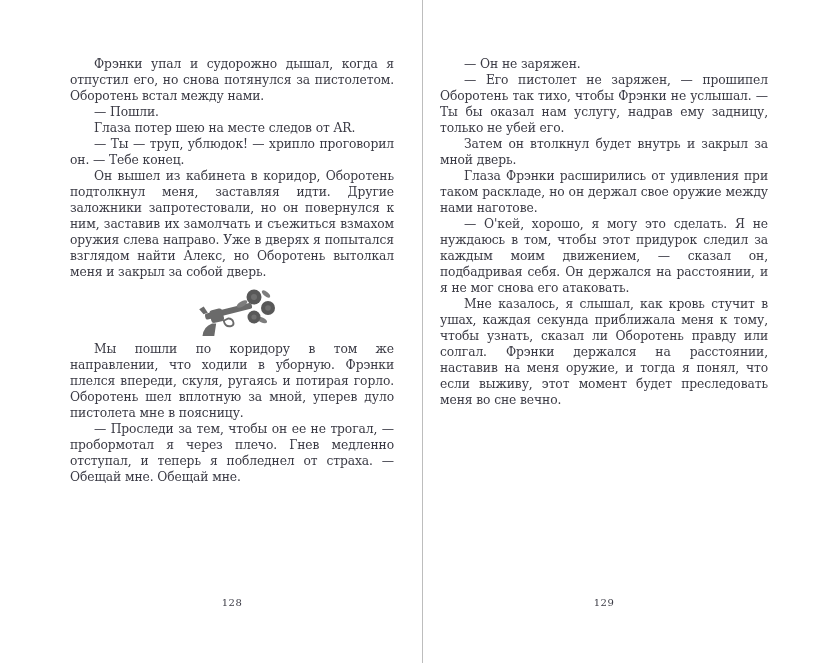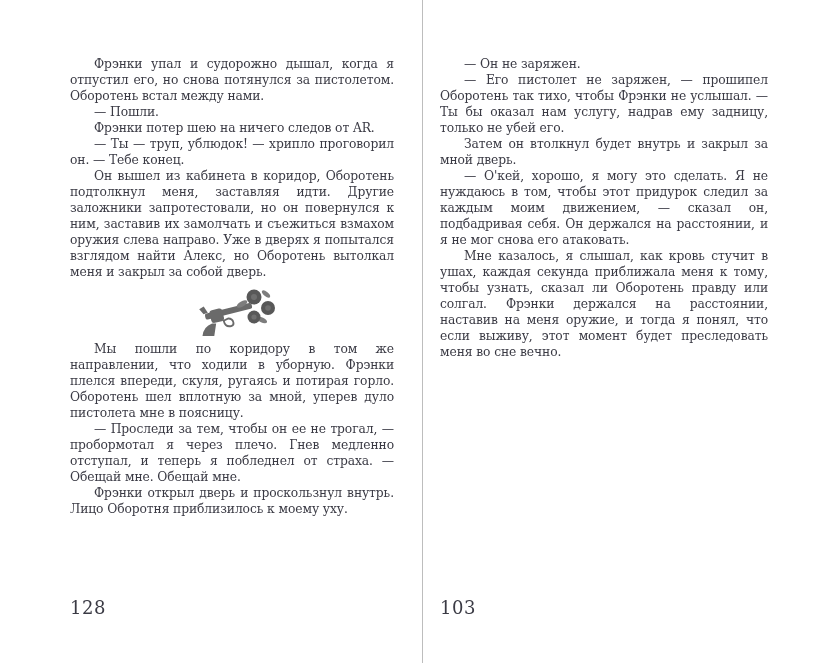"Фрэнки потер шею на ничего" span { text: Фрэнки потер шею на ничего -> Глаза потер шею на месте }
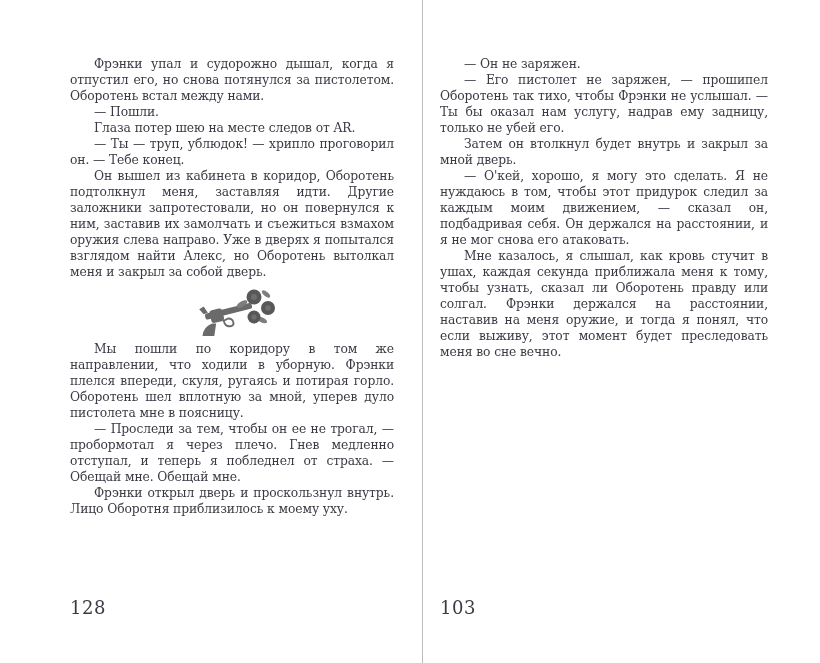"Глаза Фрэнки расширились от удивления" p { html: none -> <p><span>Глаза Фрэнки расширились от удивления при таком раскладе, но он держал свое оружие между нами наготове.</span></p> }
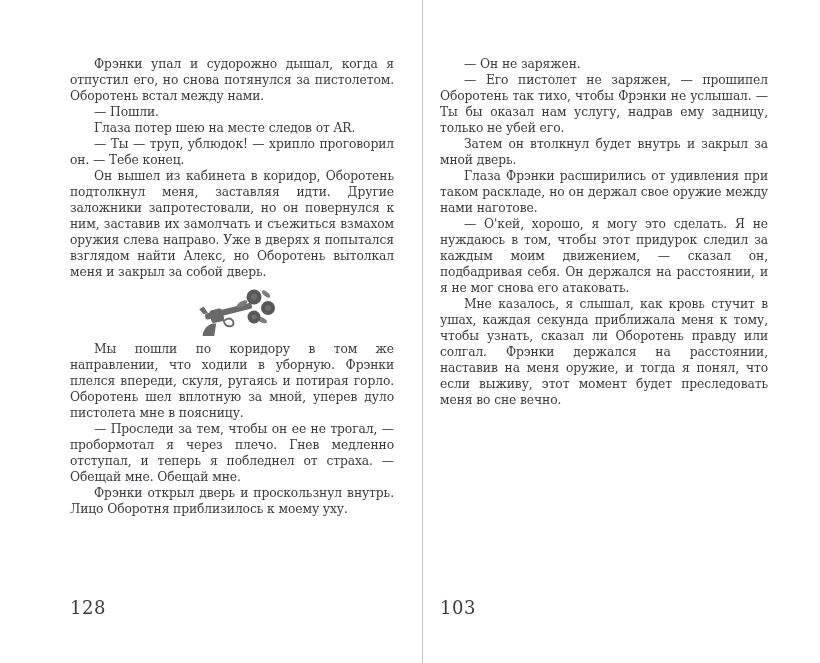"Фрэнки открыл дверь и проскользнул" p { html: <p><span>Фрэнки открыл дверь и проскользнул внутрь. Лицо Оборотня приблизилось к моему уху.</span></p> -> none }
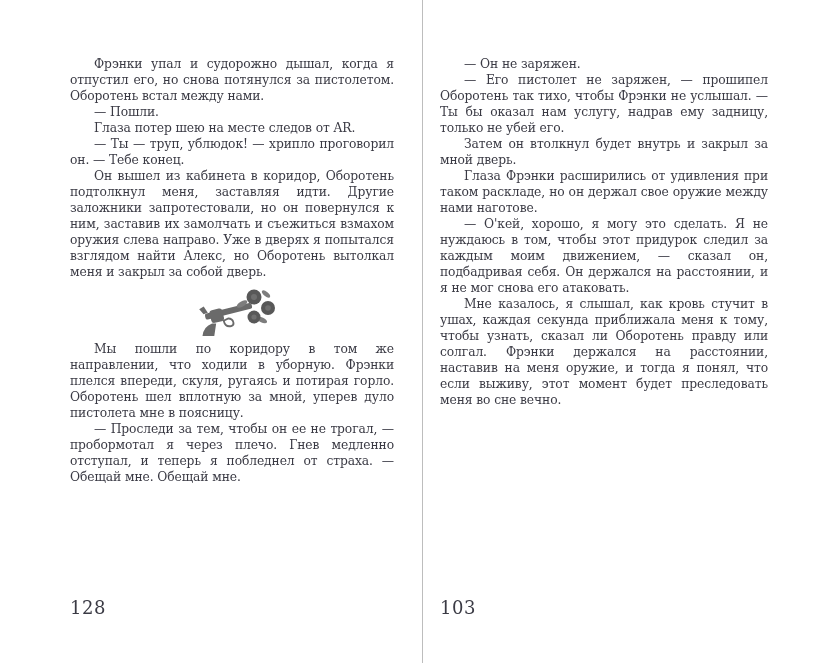"128" .pagenum { font-size: 18px -> 10px; text-align: none -> center }
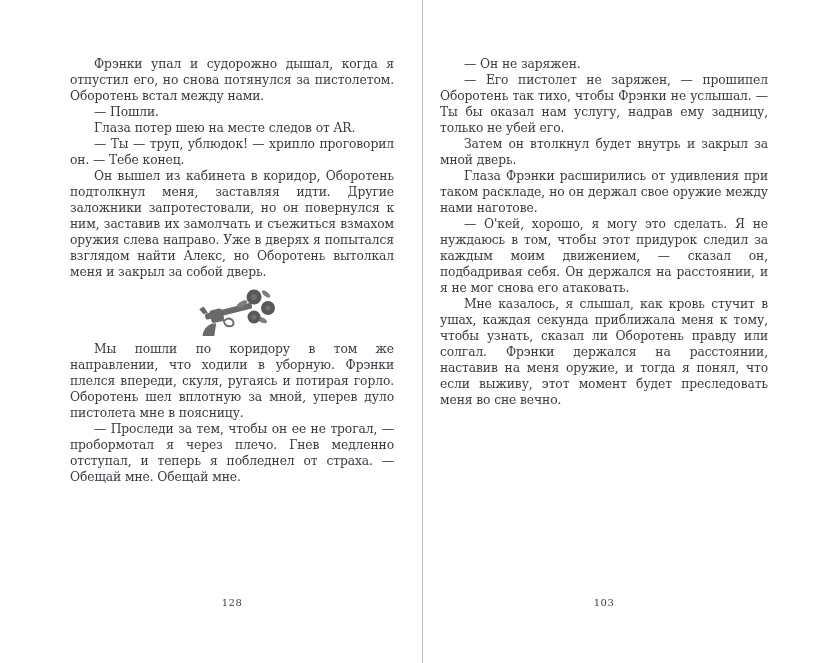"103" div.pagenum { text: 103 -> 129 }
